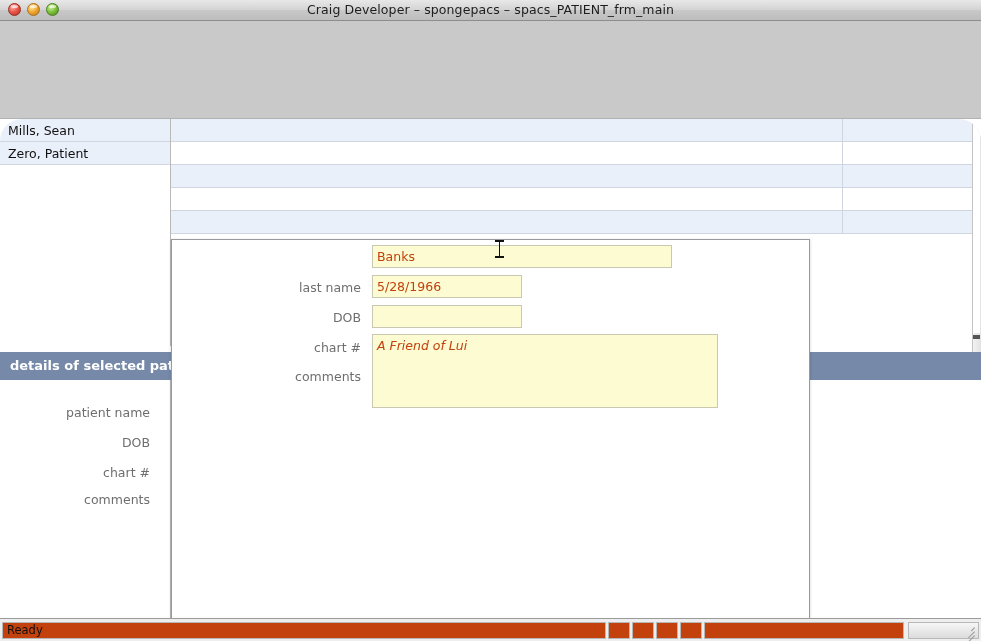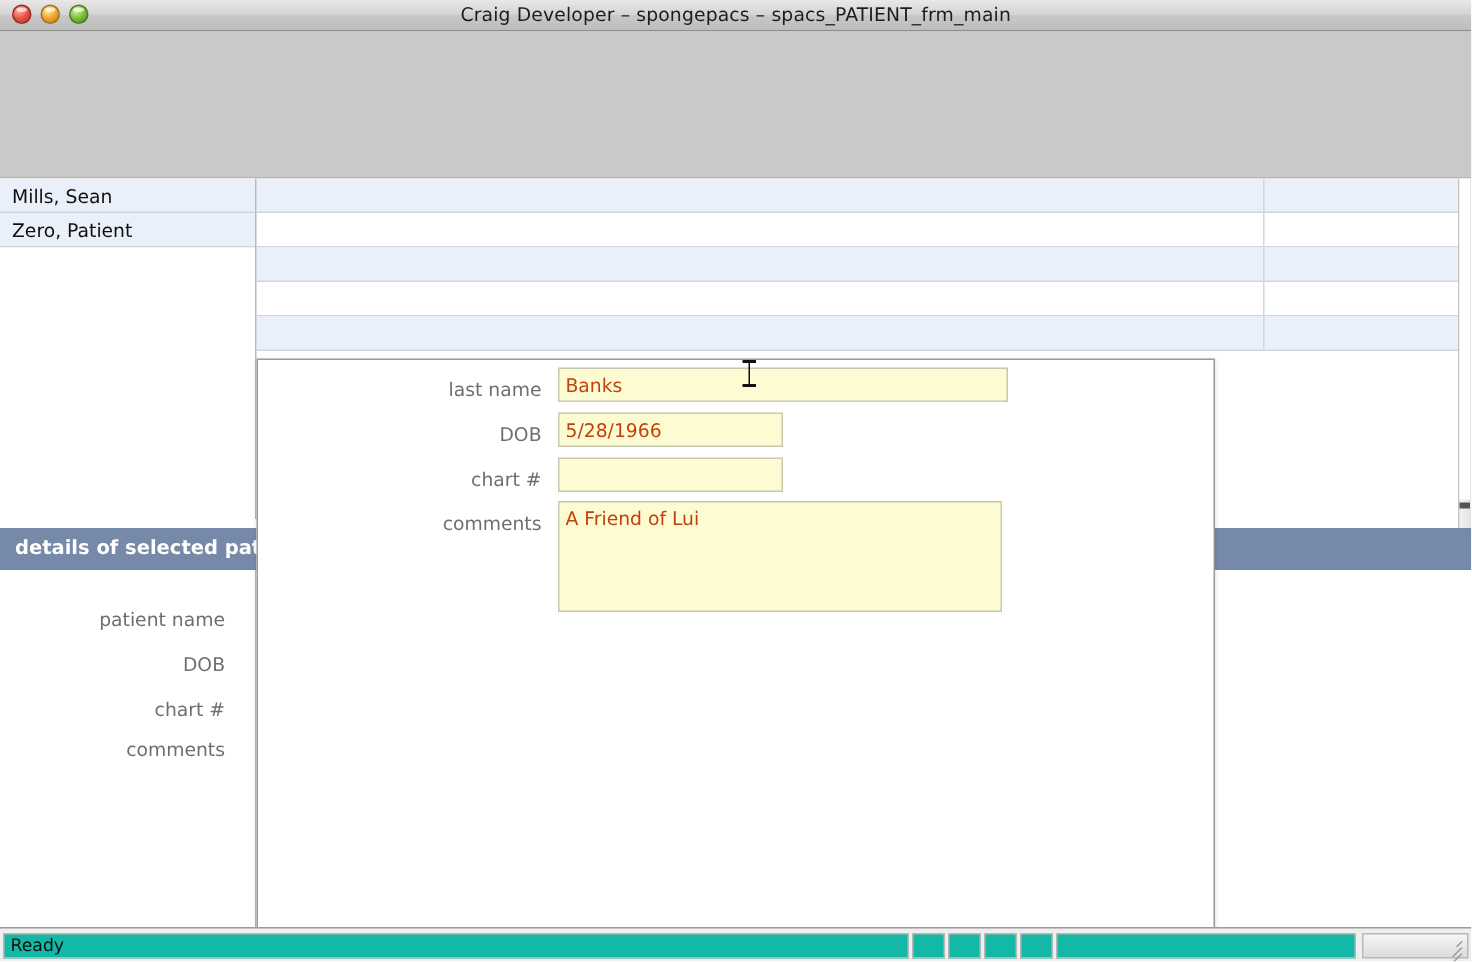"Mills, Sean" .canvas { border-radius: none -> 22px }
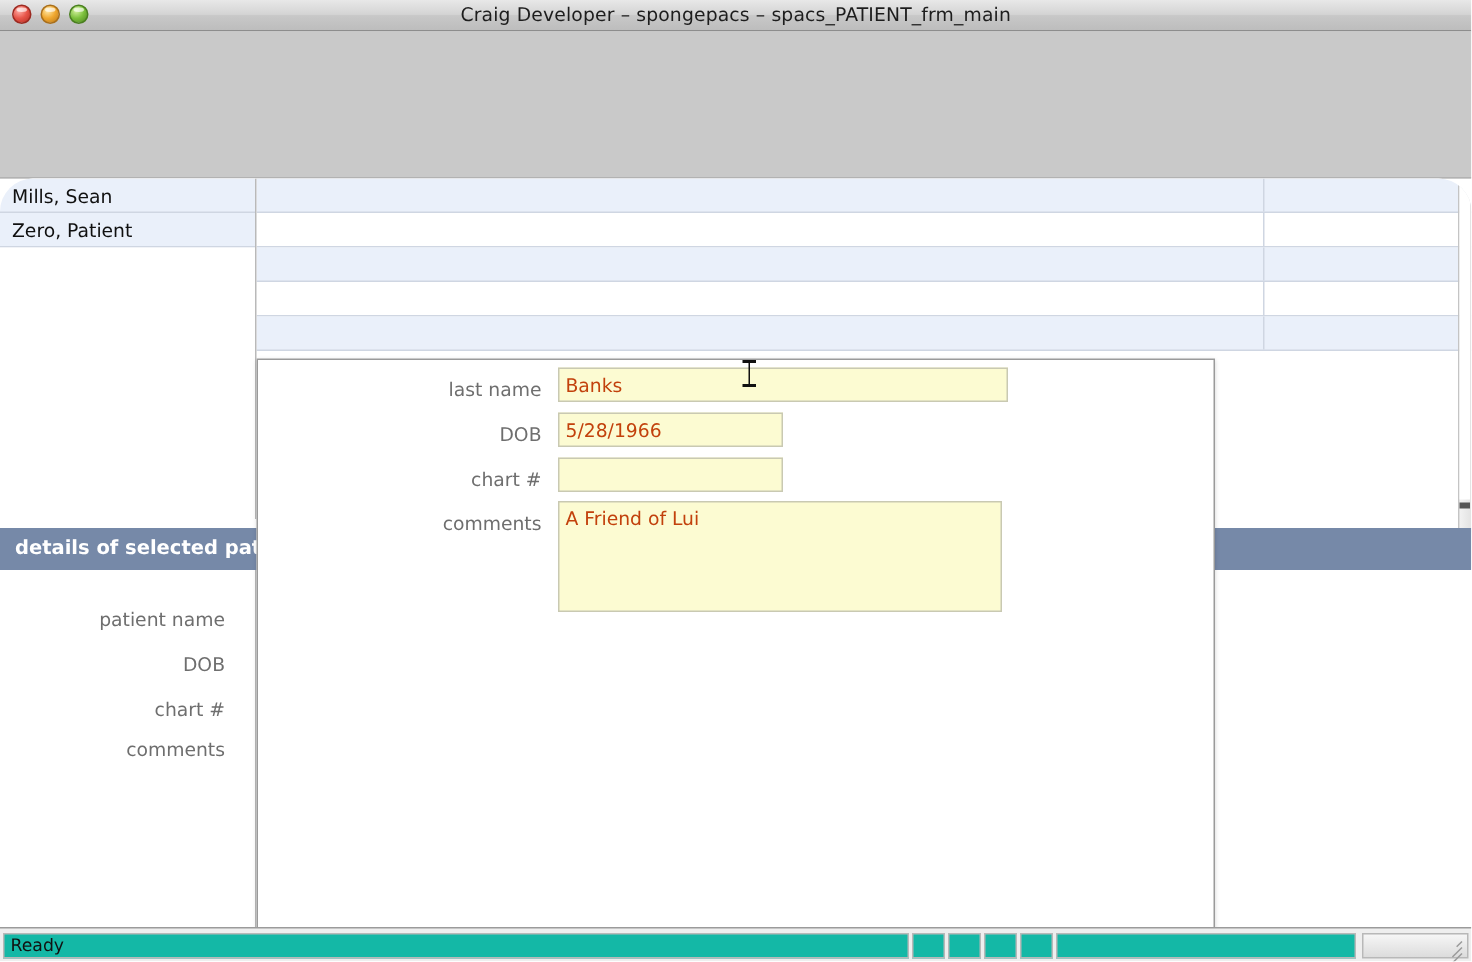"last name" .frm-label { margin-top: none -> 28px }
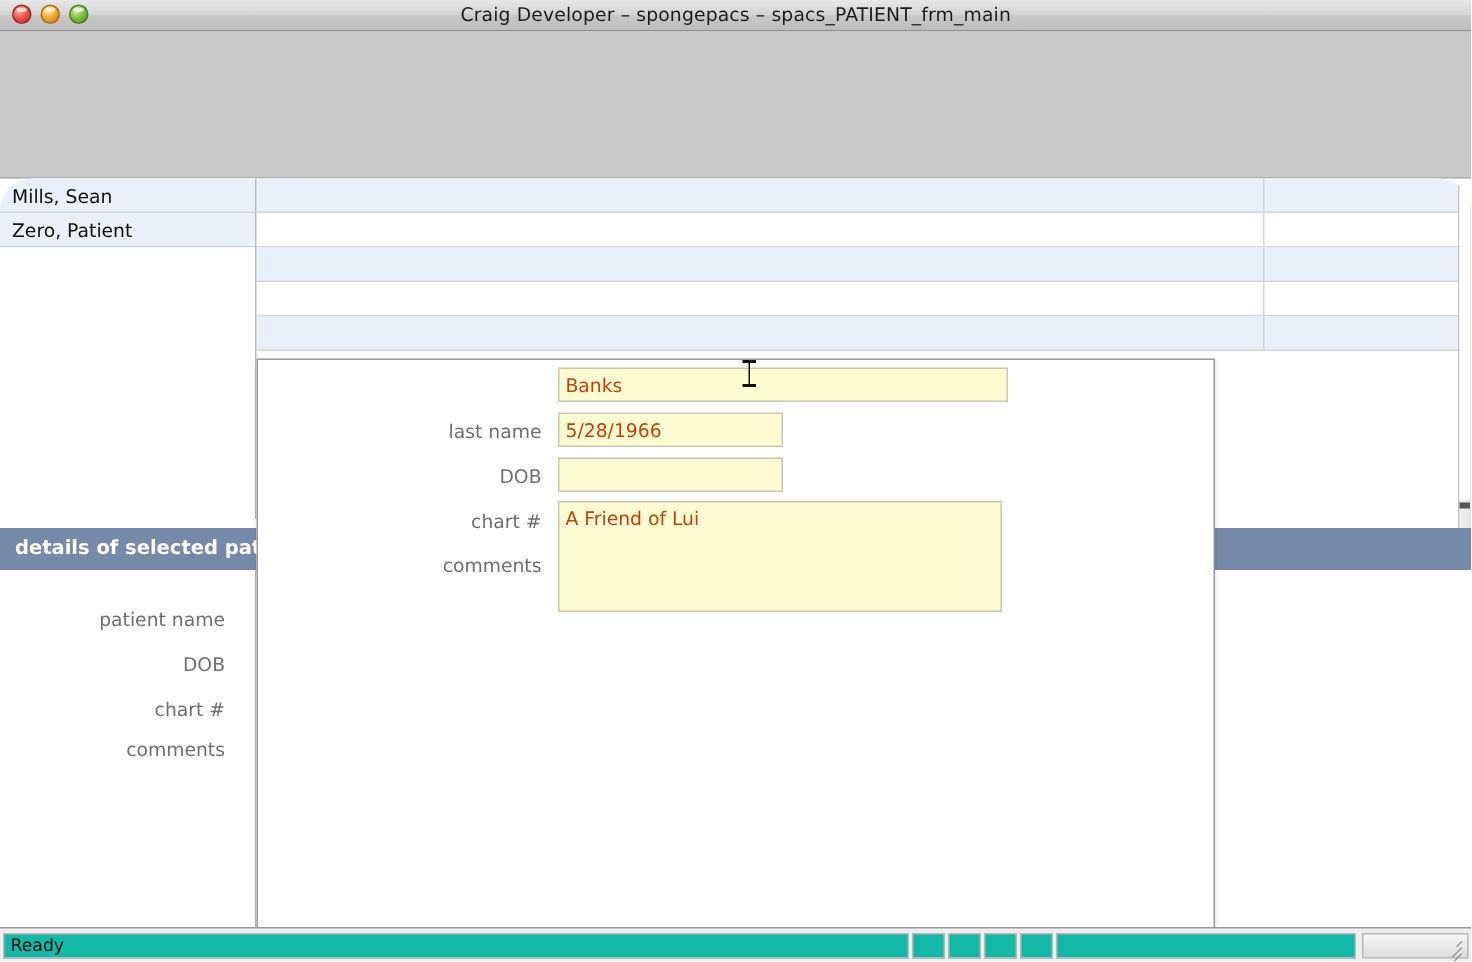"A Friend of Lui" textarea.fld { font-style: none -> italic; width: 296px -> 346px }
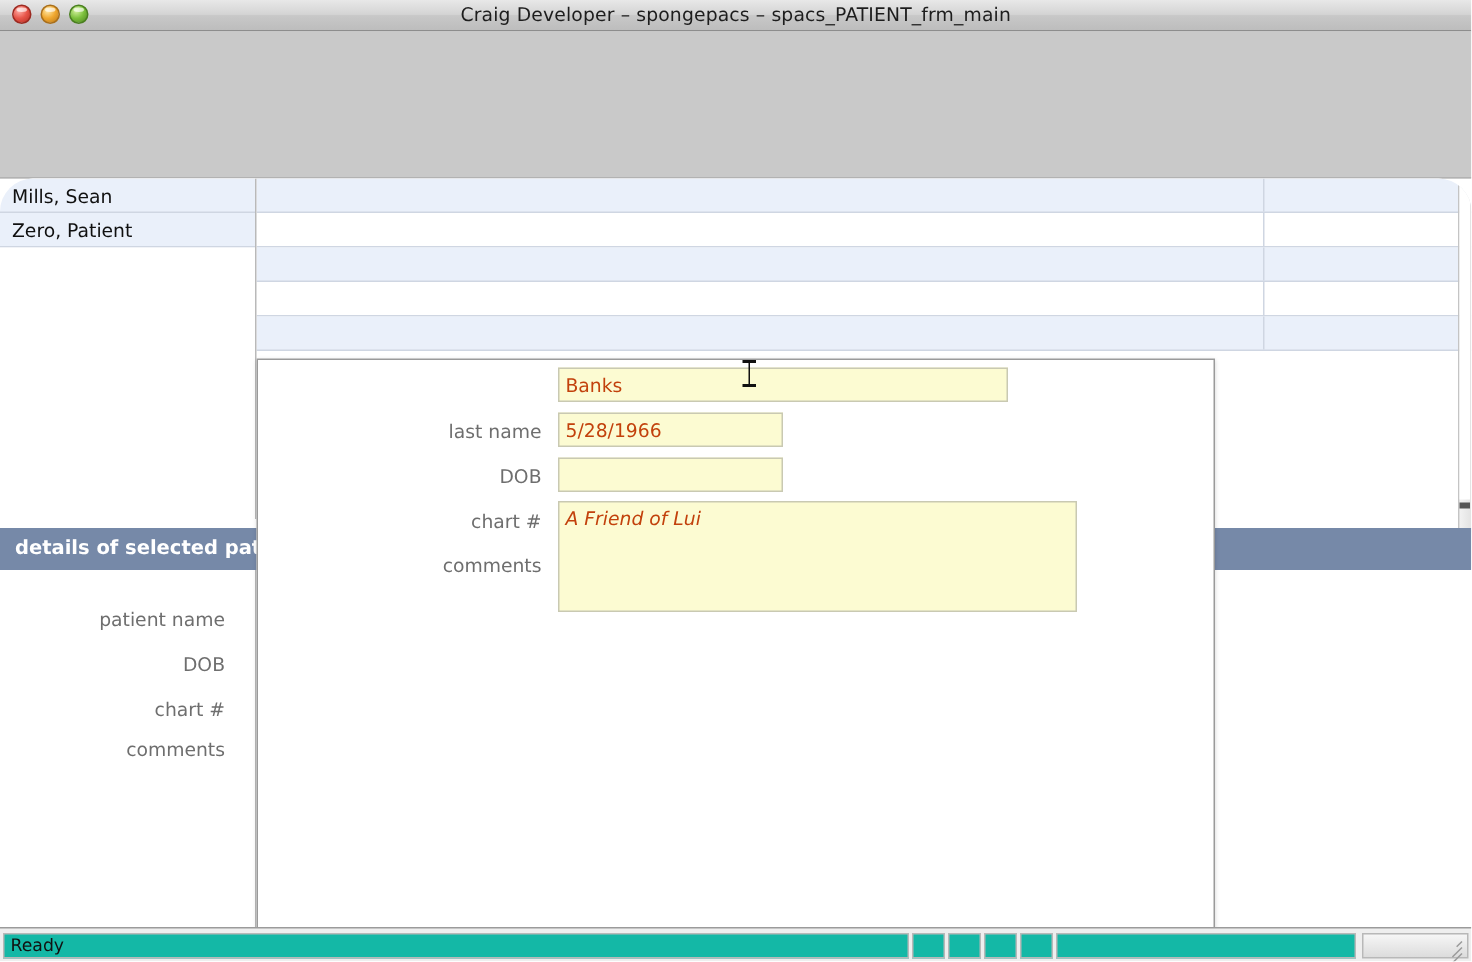"Ready" .st-cell { background: #14b8a6 -> #c2410c }
